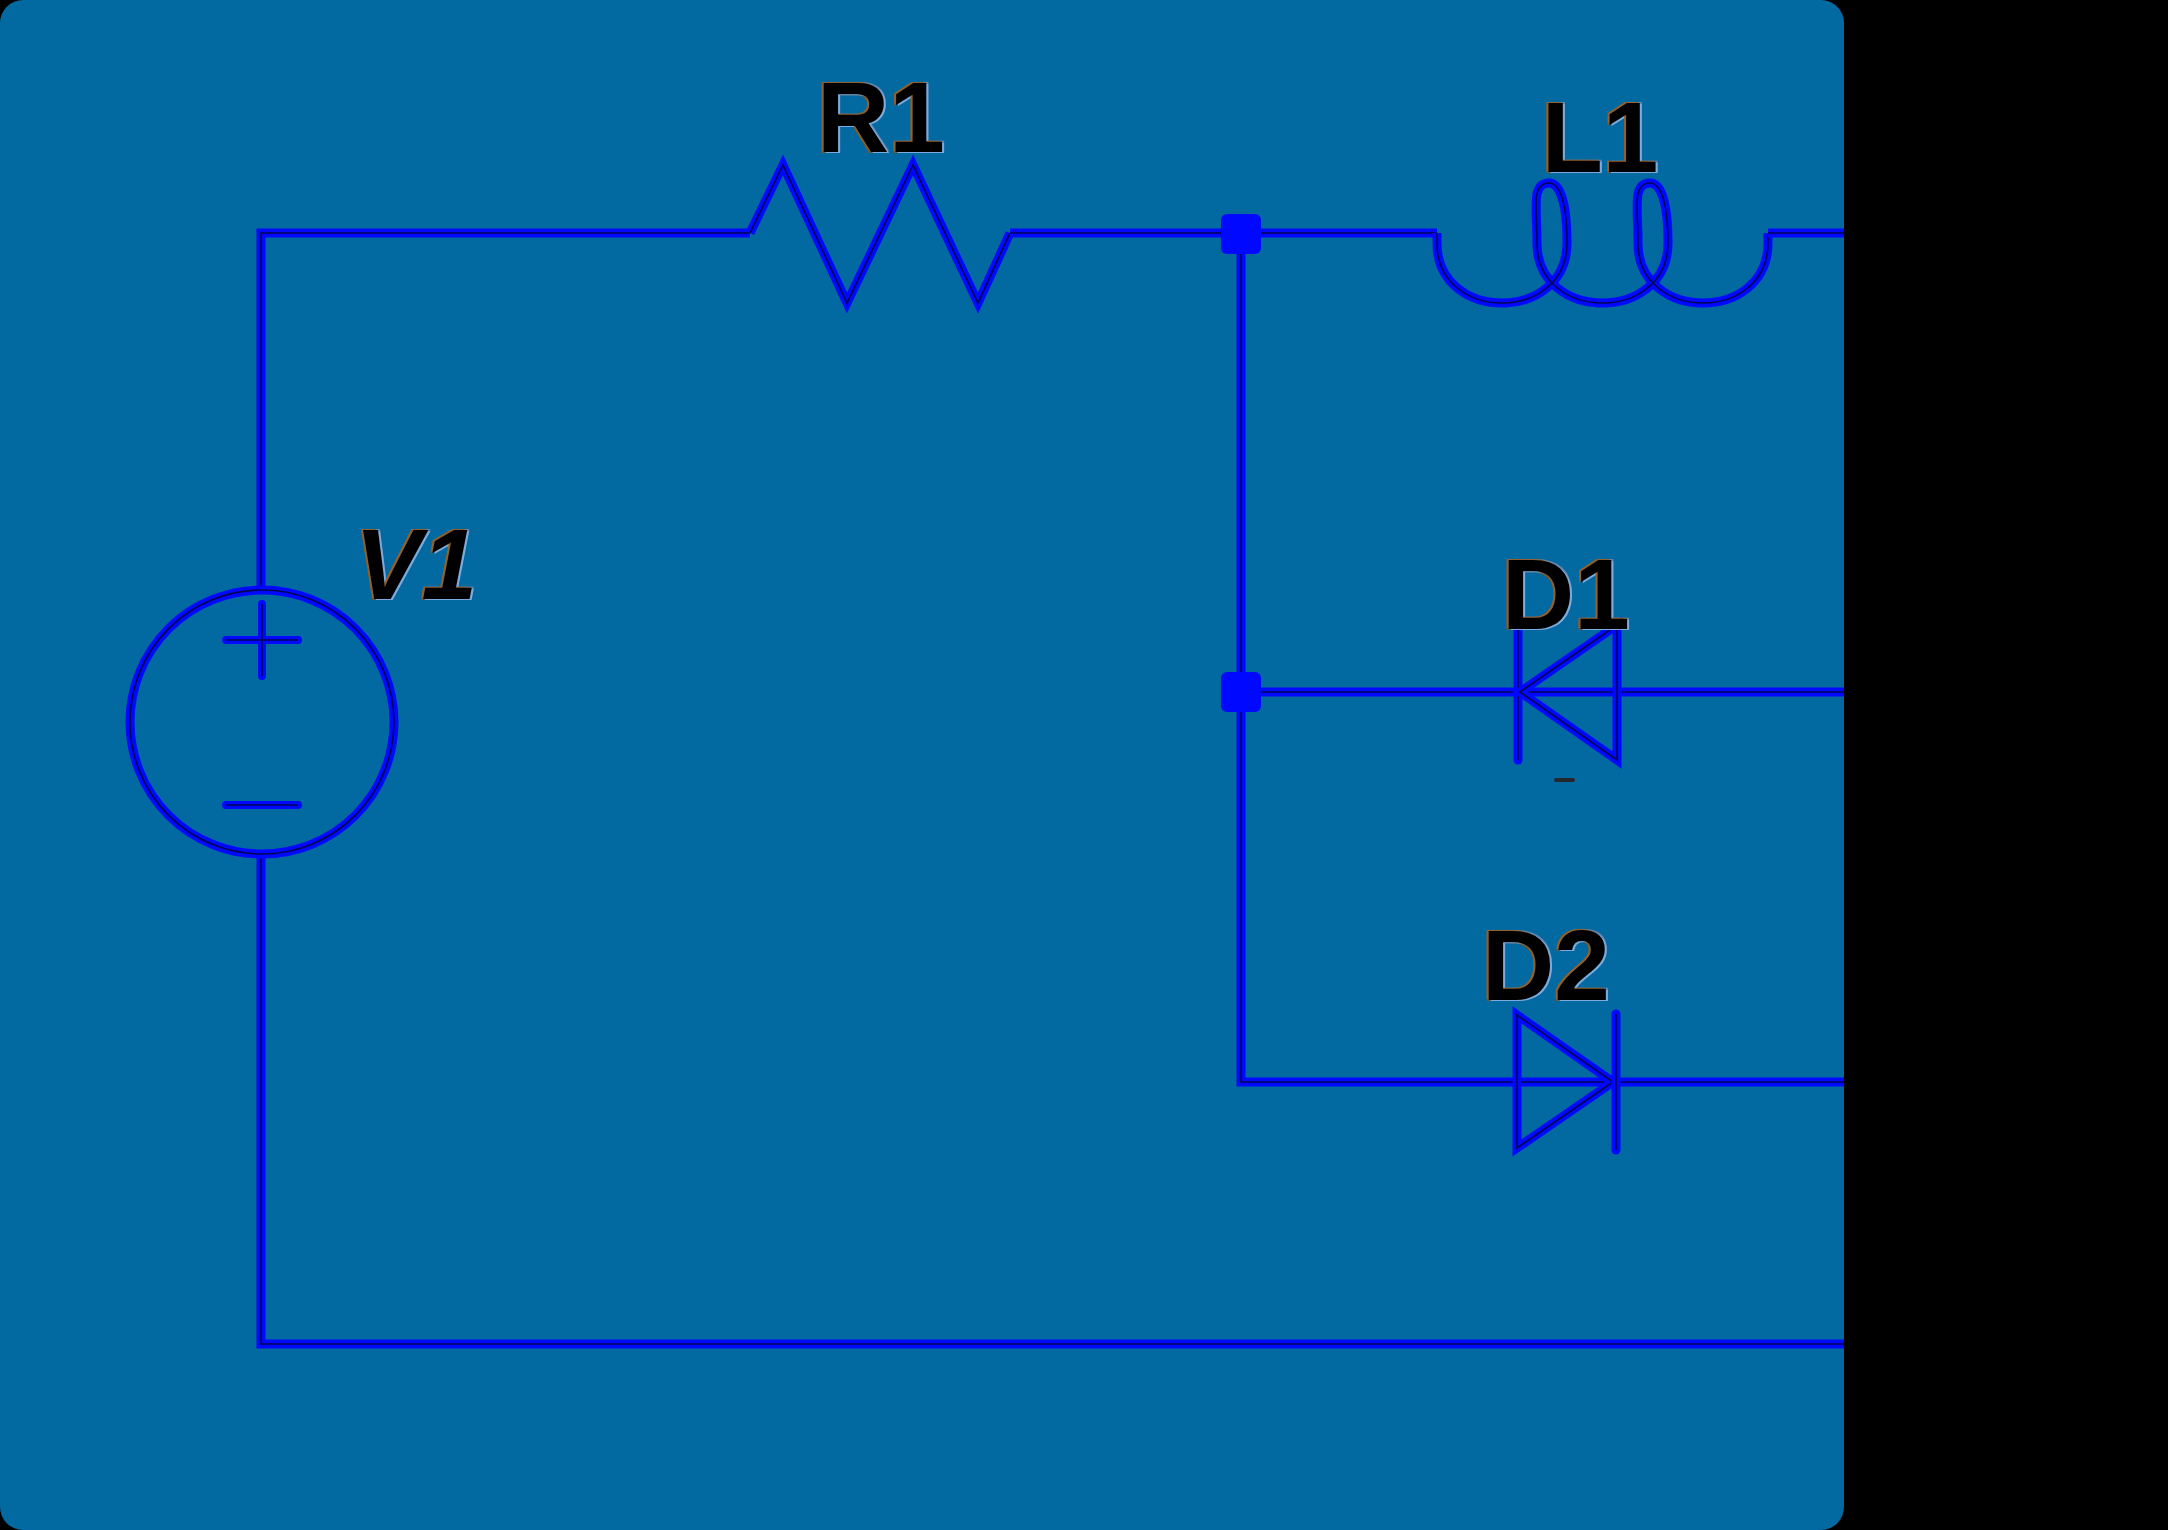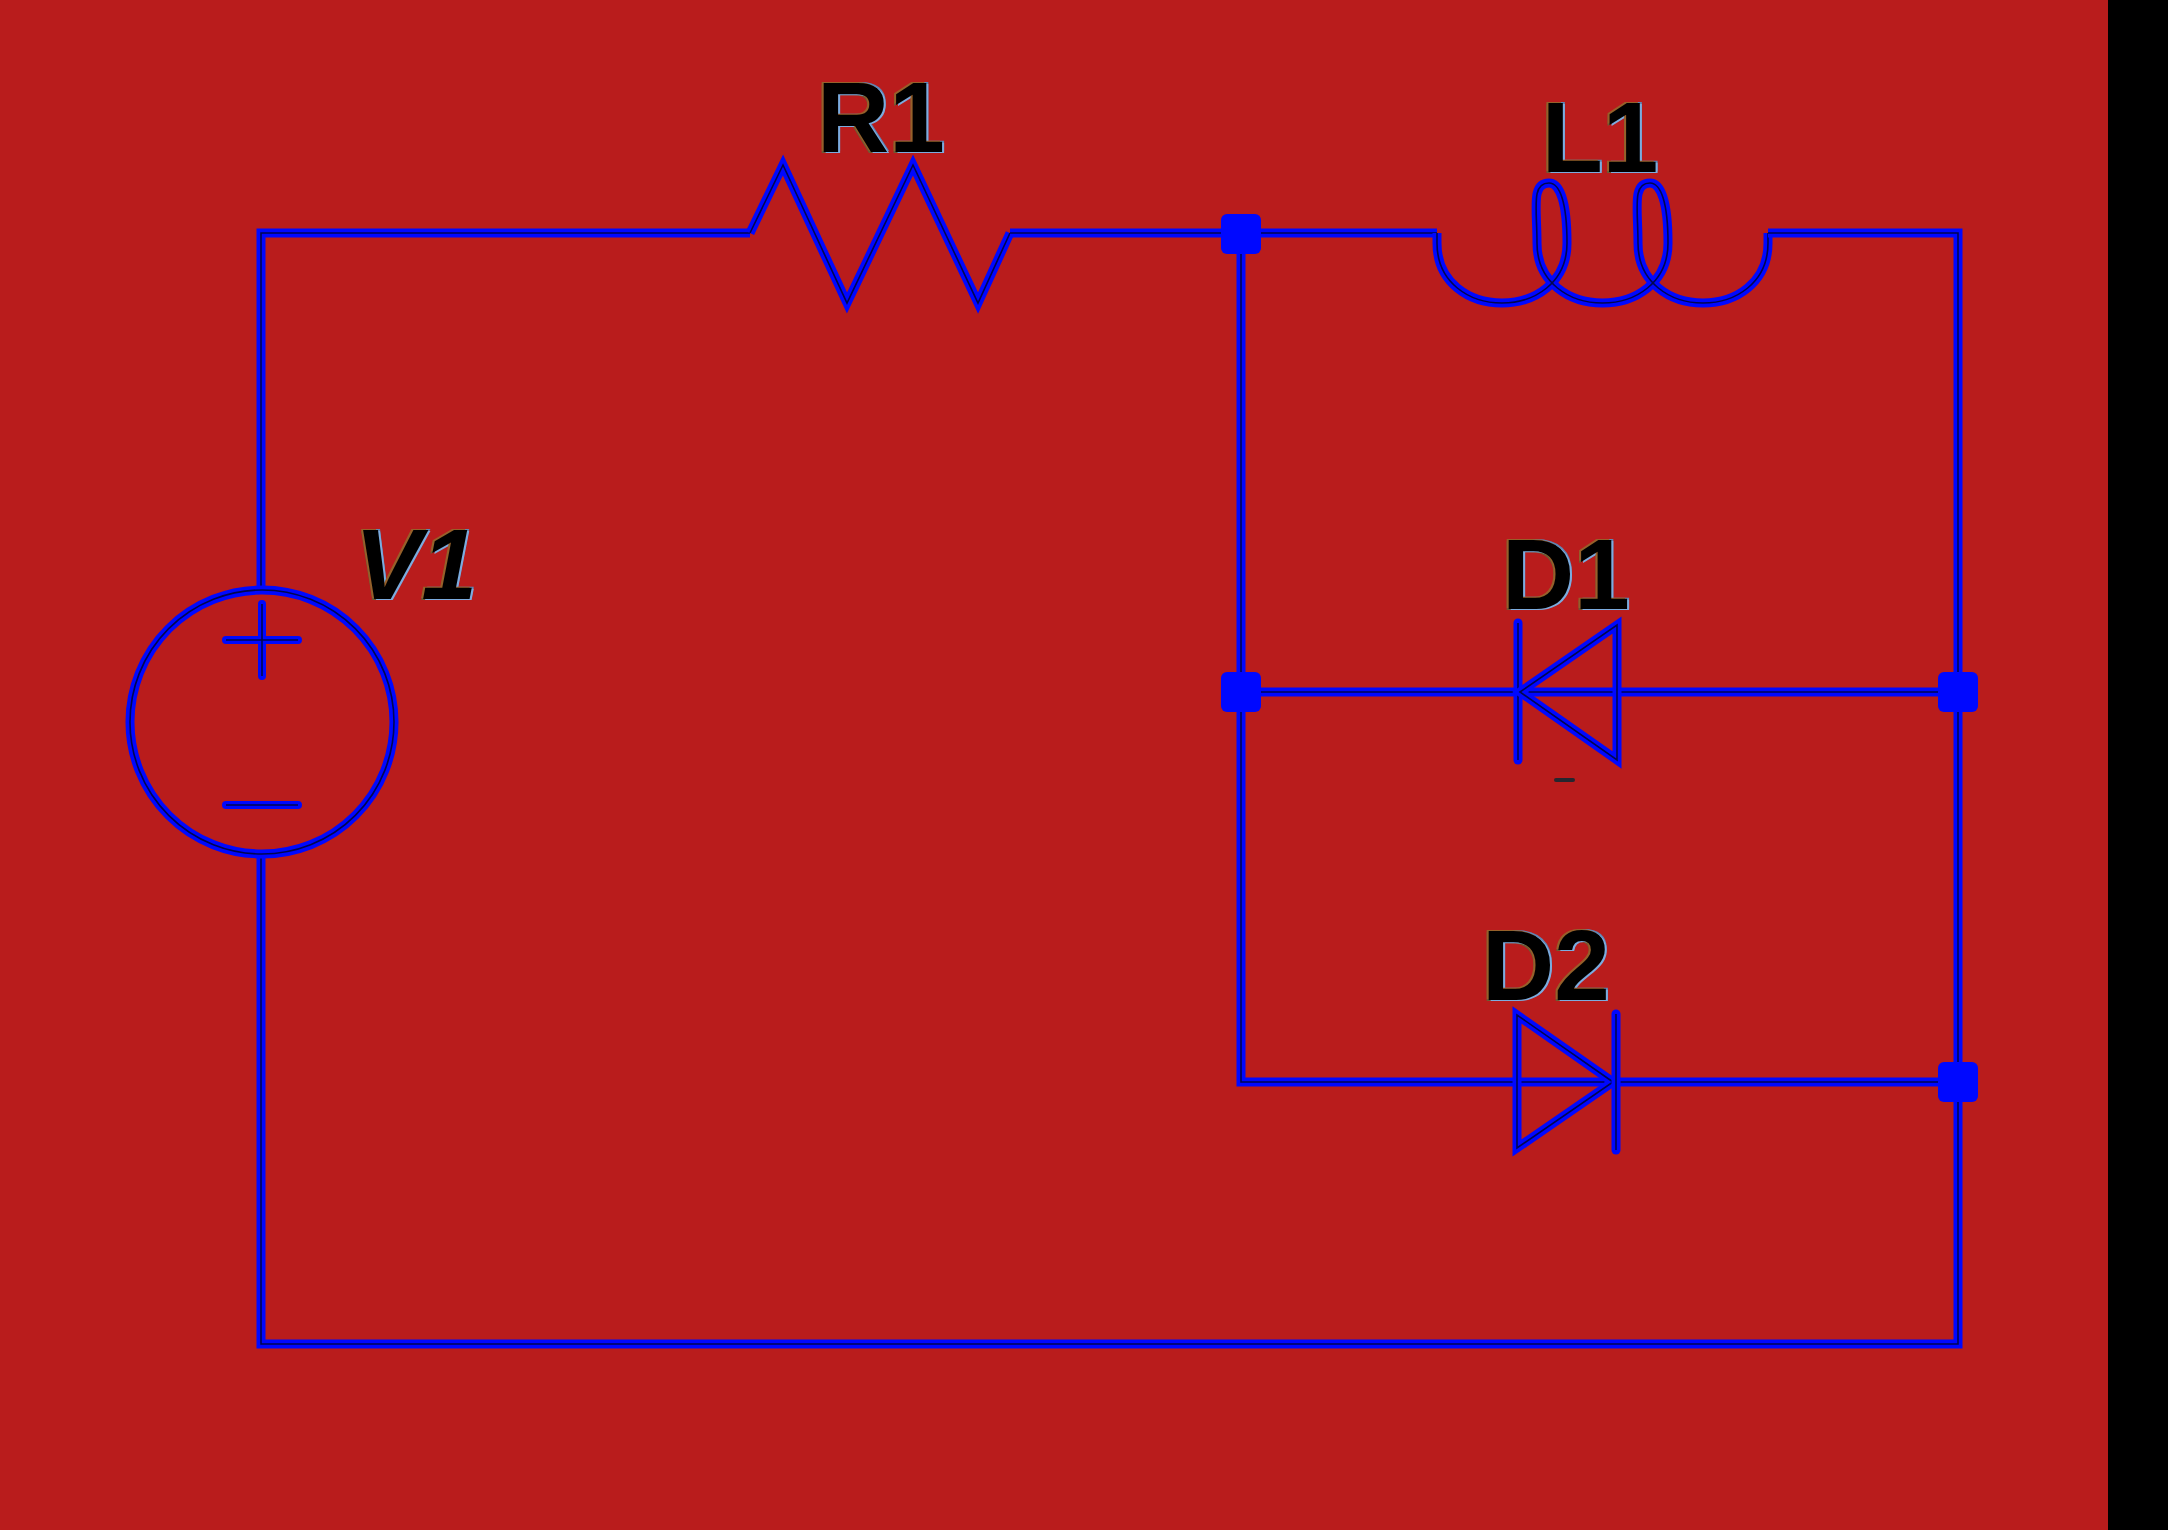"R1" .stage { background: #b91c1c -> #0369a1; border-radius: none -> 23px; width: 2108px -> 1844px }
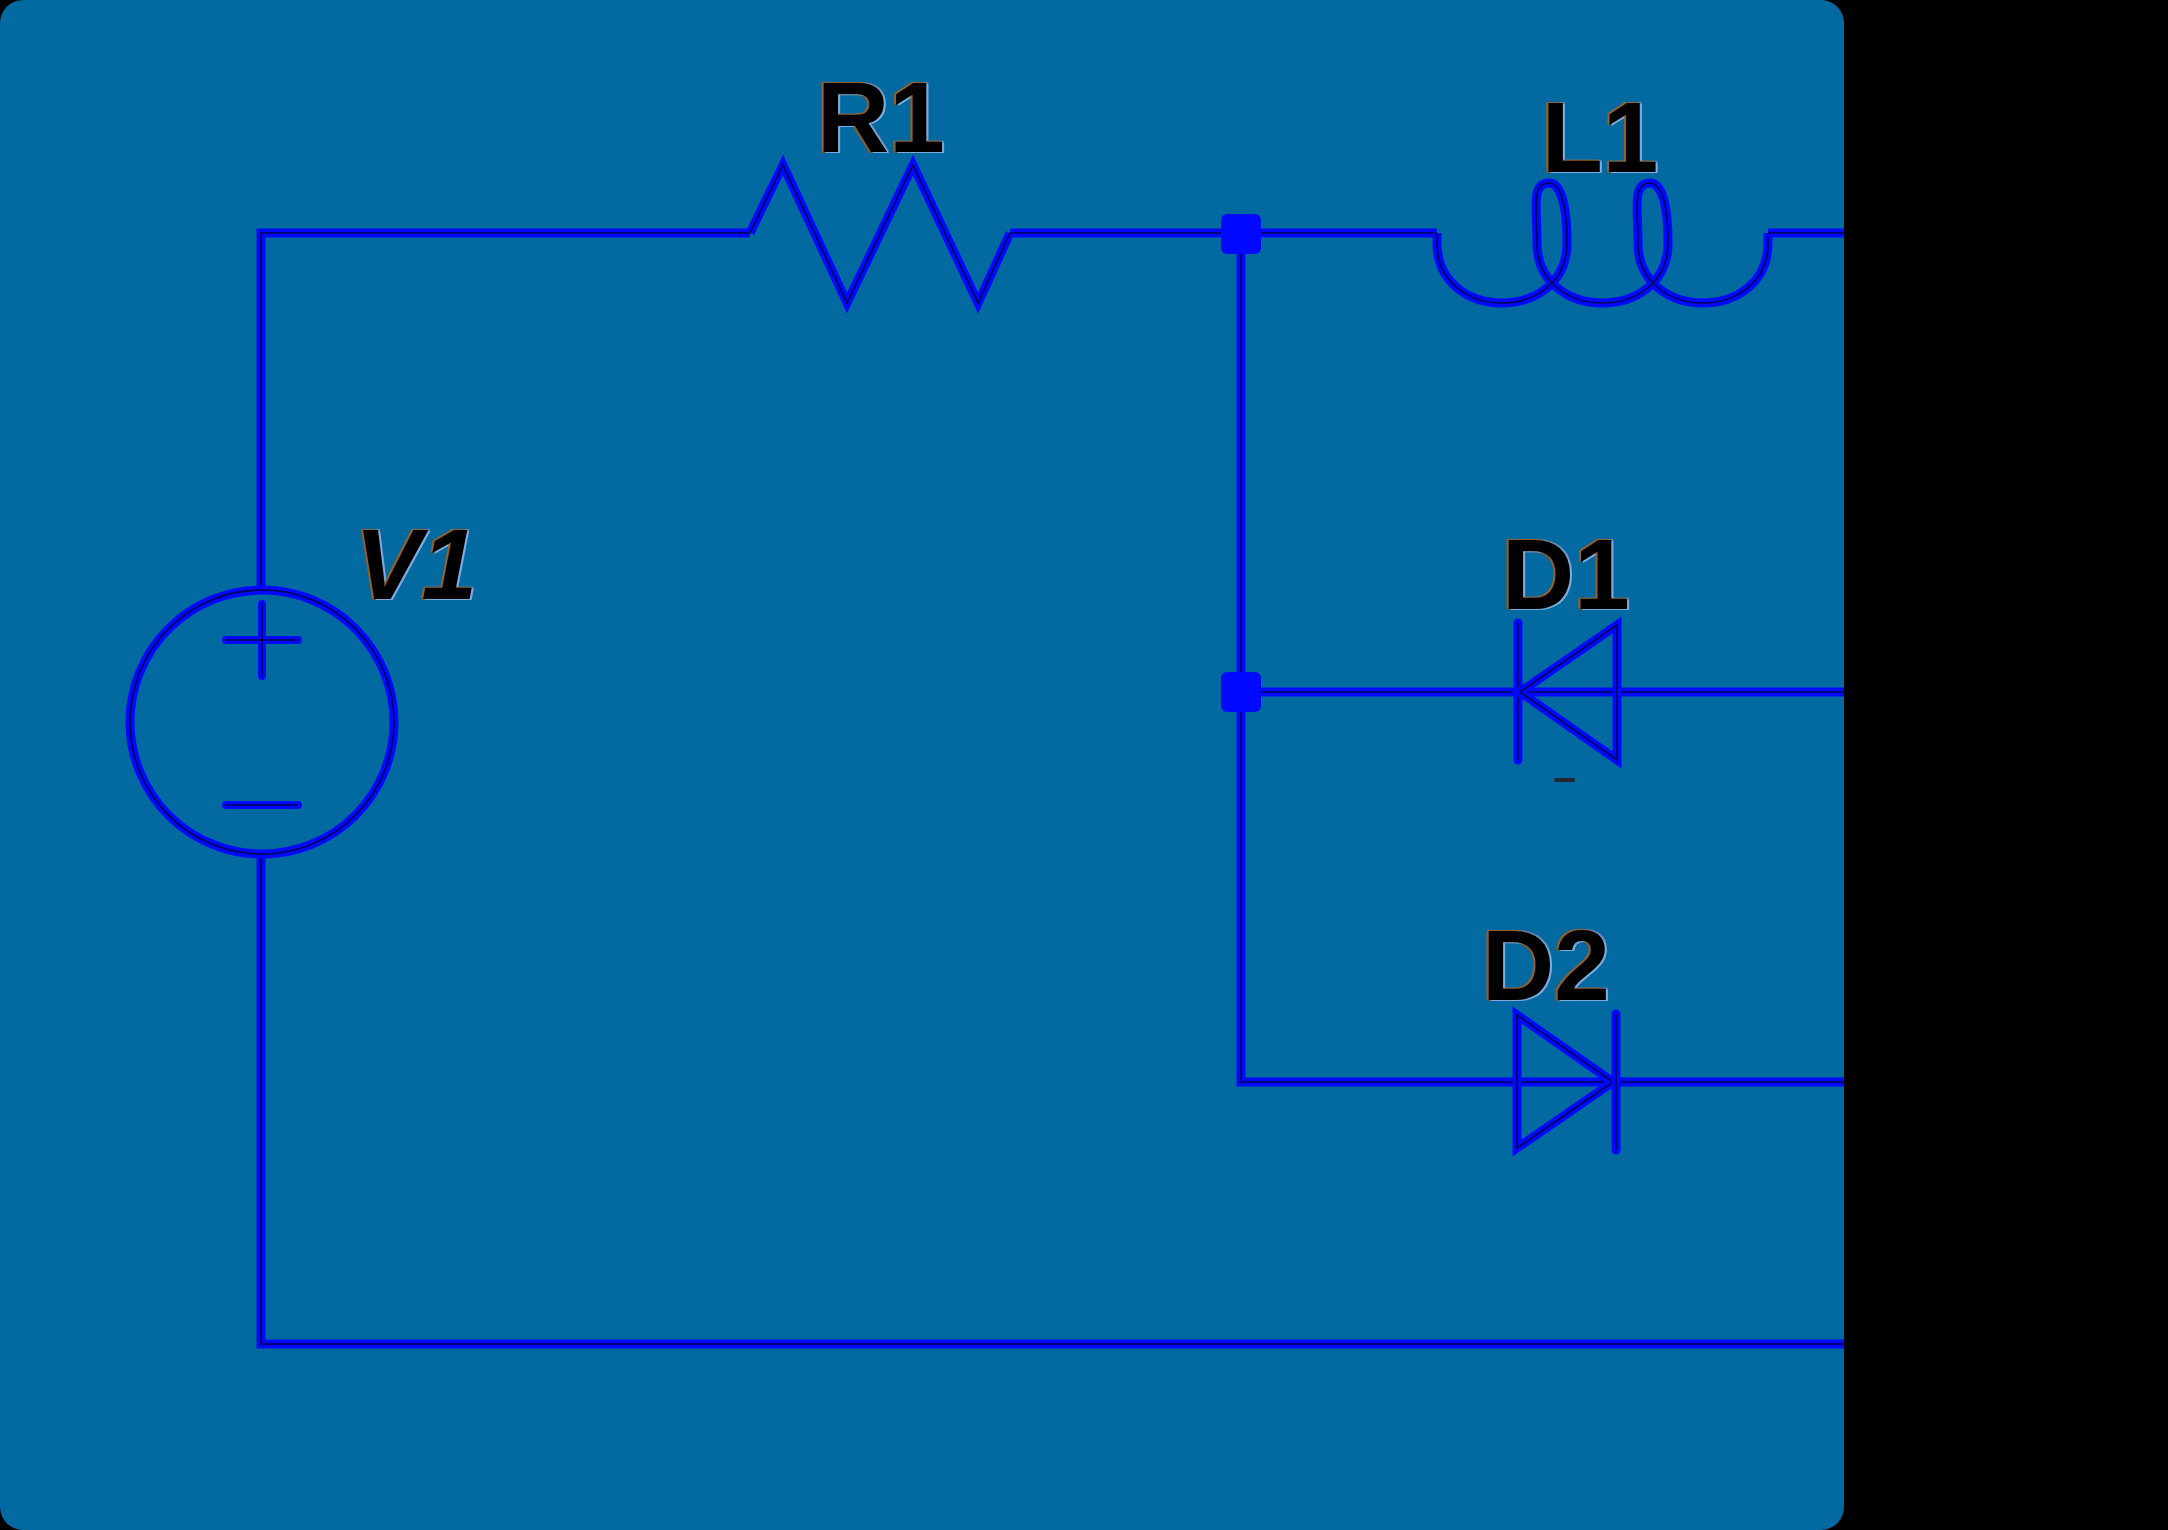"D1" div.lbl { top: 524px -> 544px }
